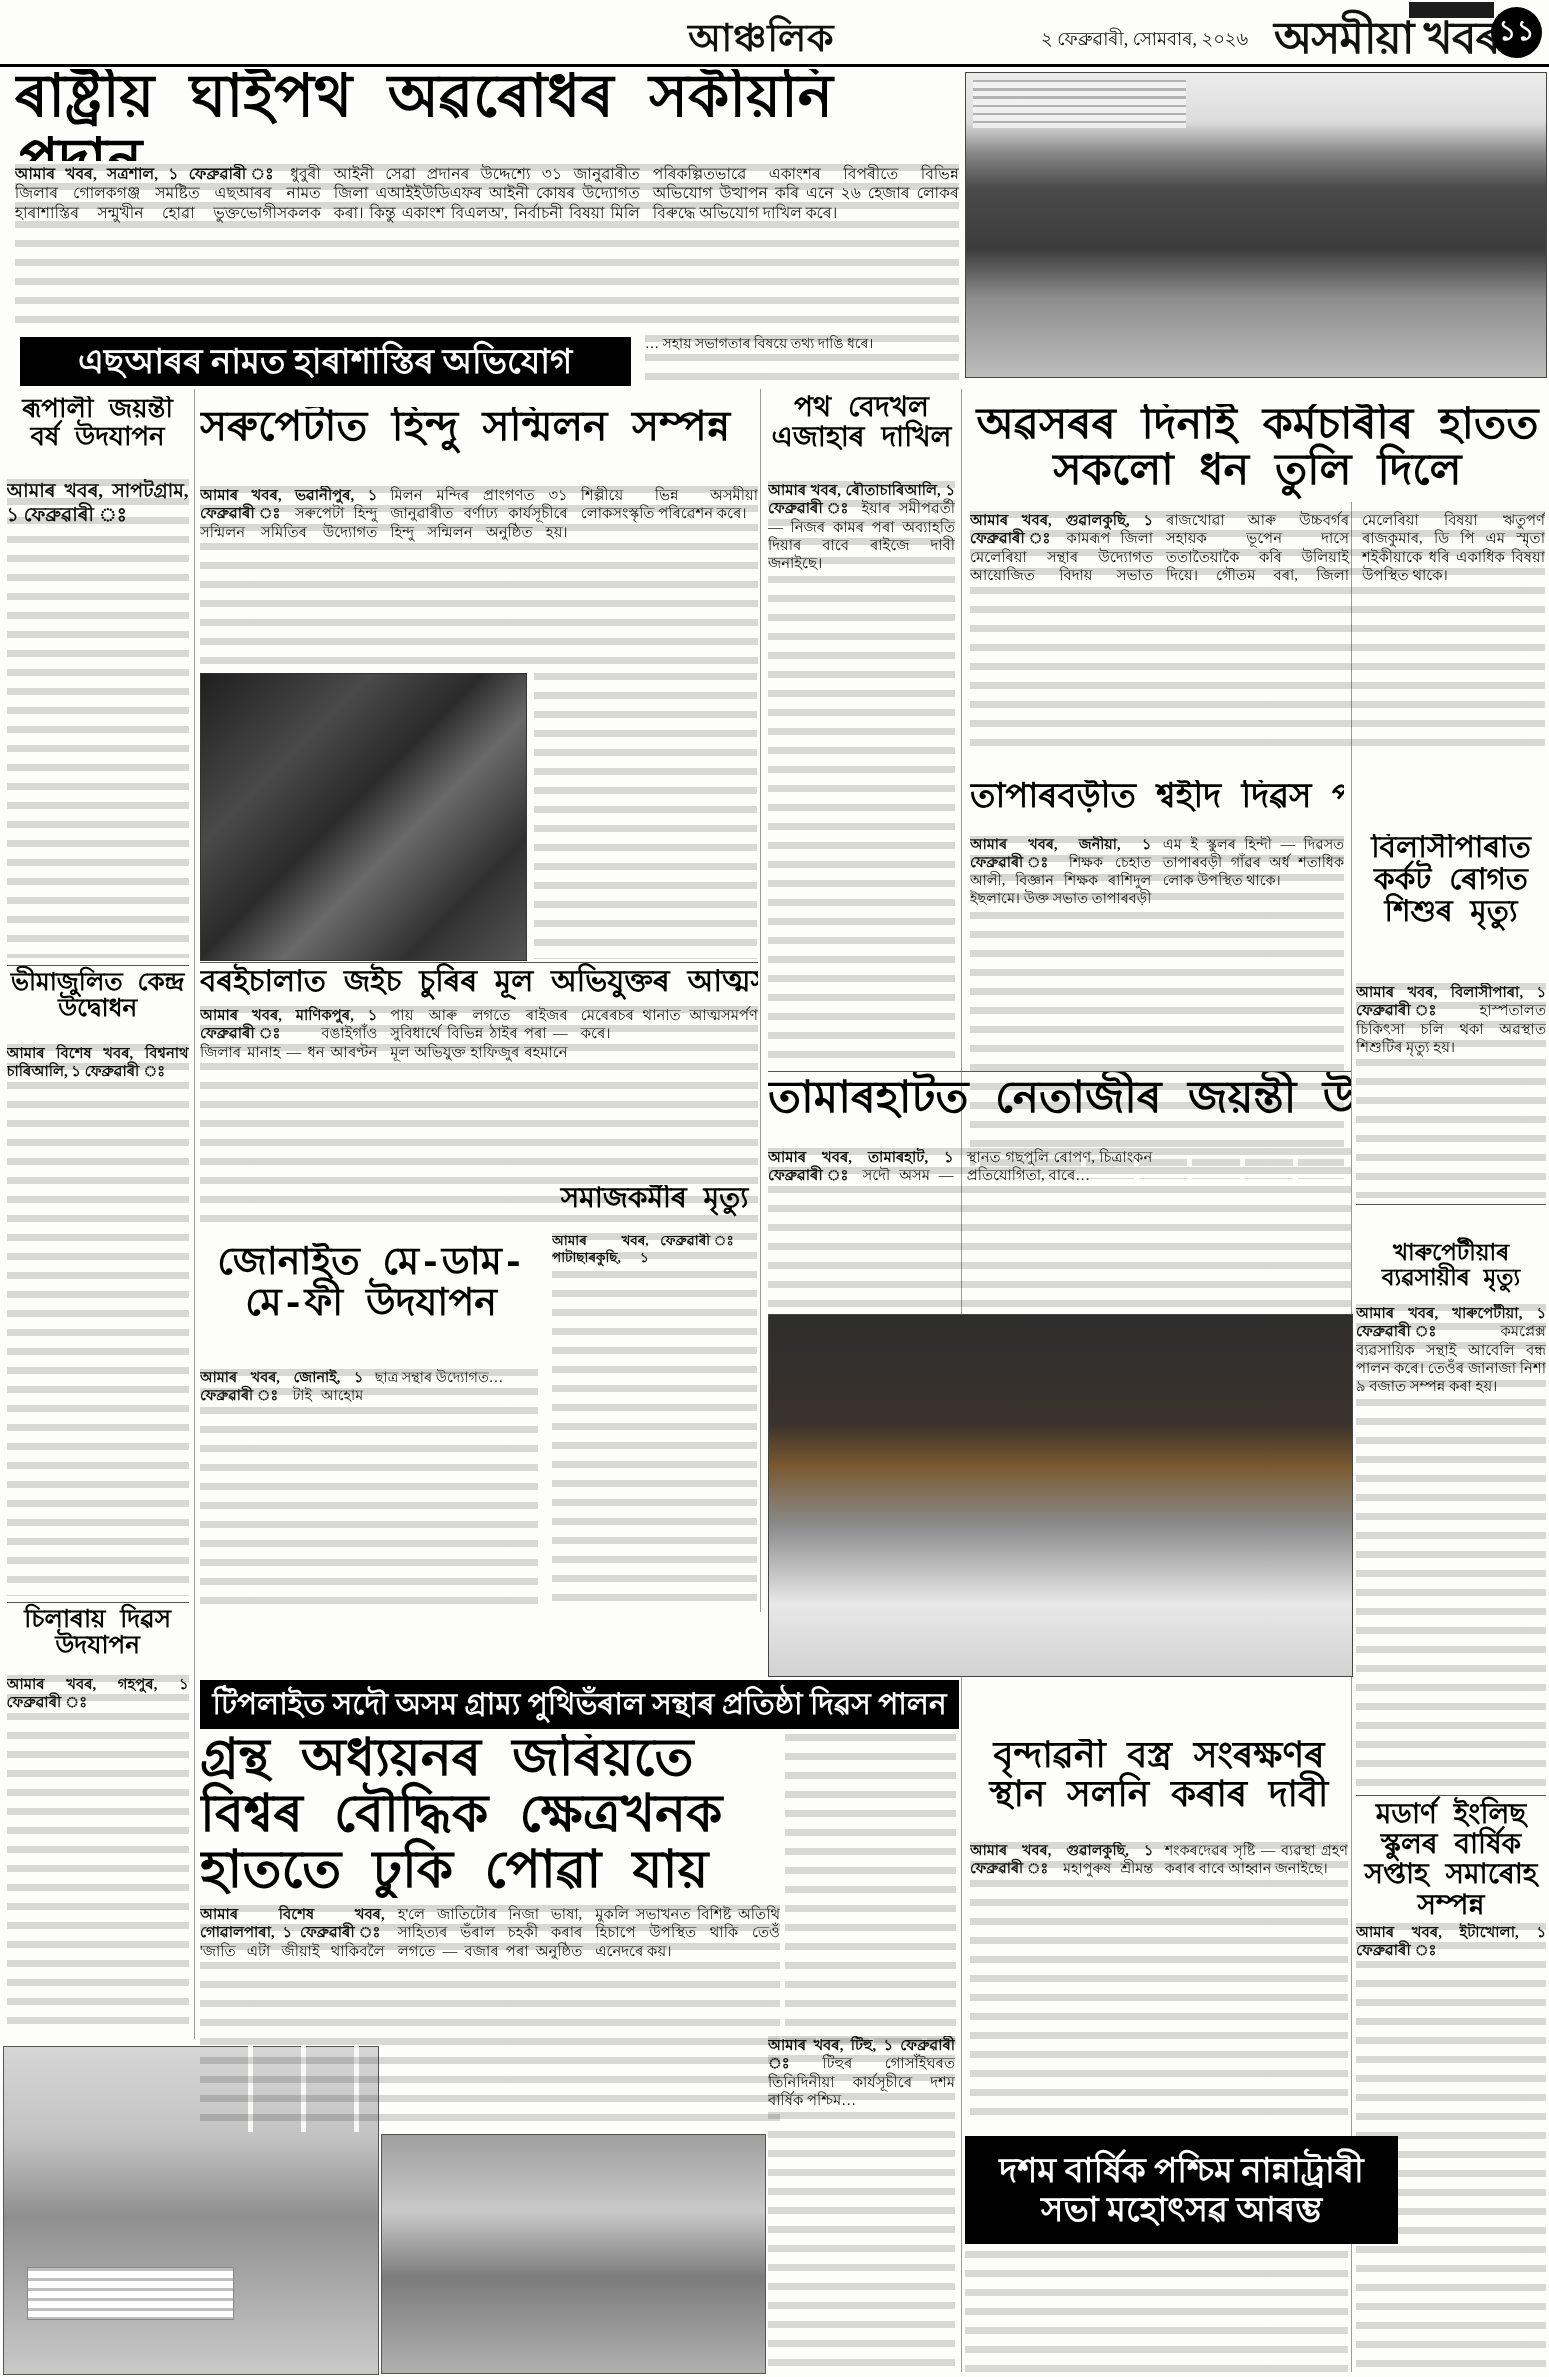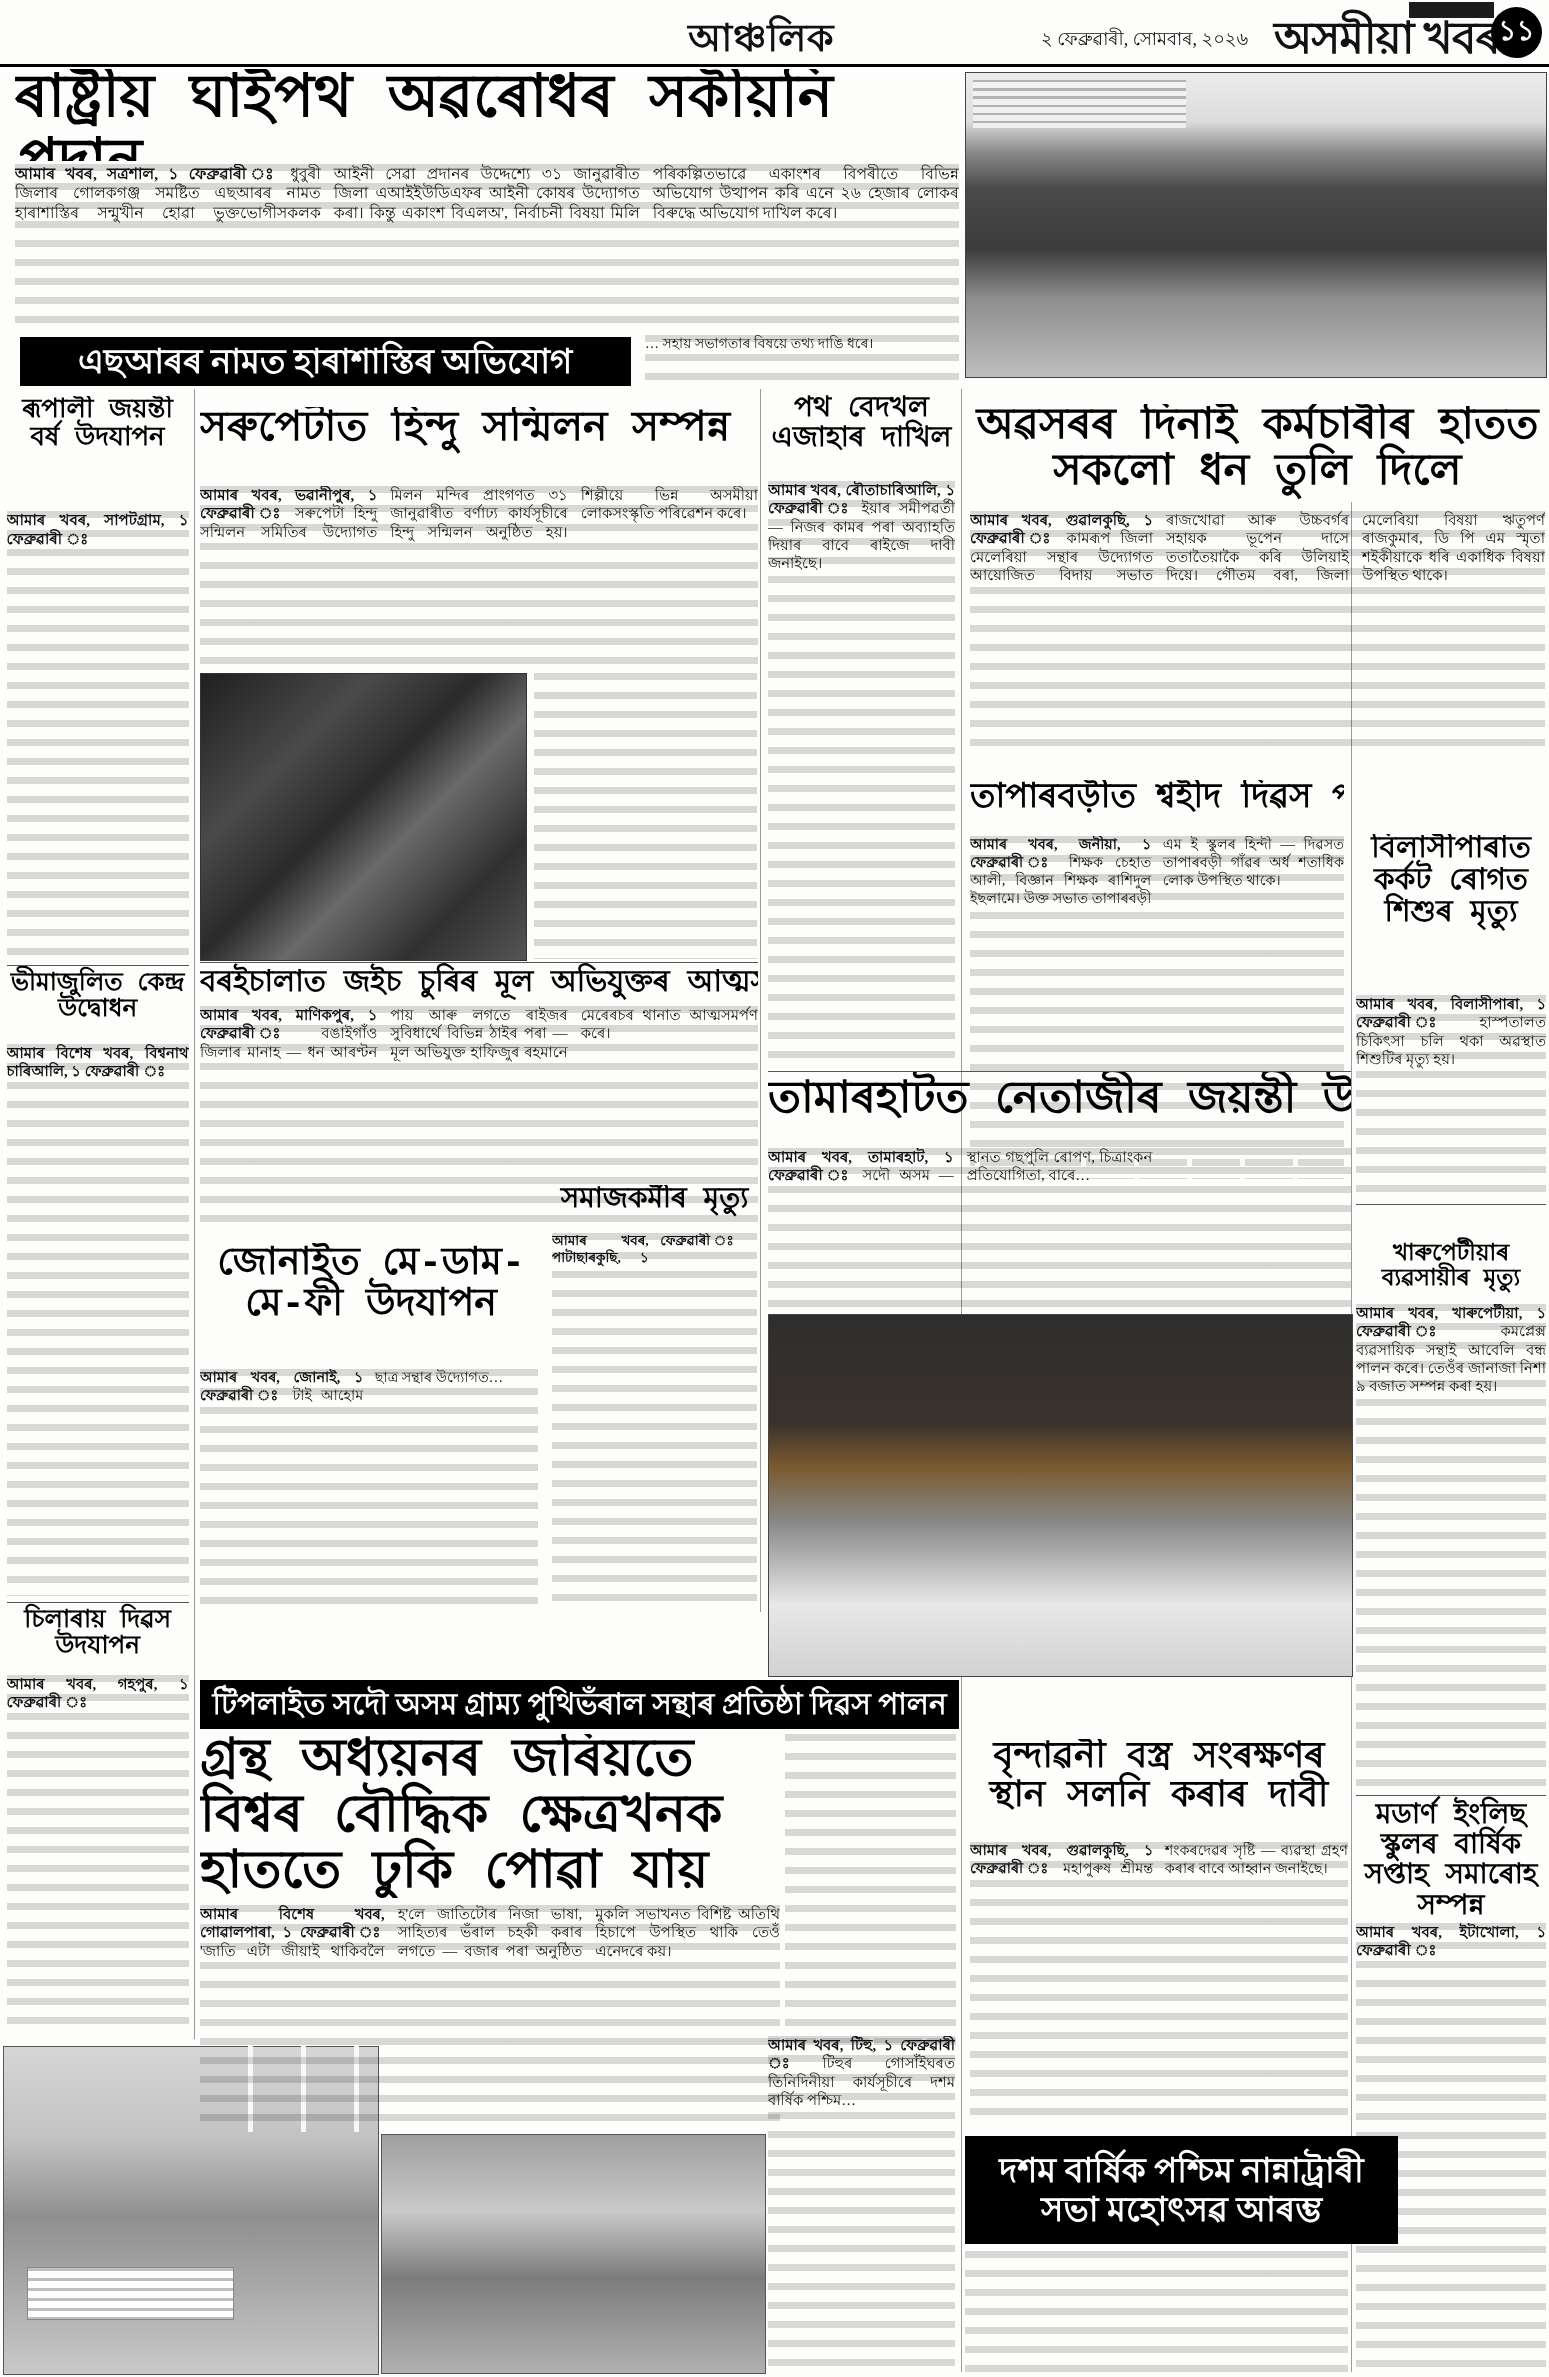"আমাৰ খবৰ, সাপটগ্ৰাম, ১ ফেব্ৰুৱাৰী" div.body { font-size: 15px -> 19px; margin-top: 32px -> none }
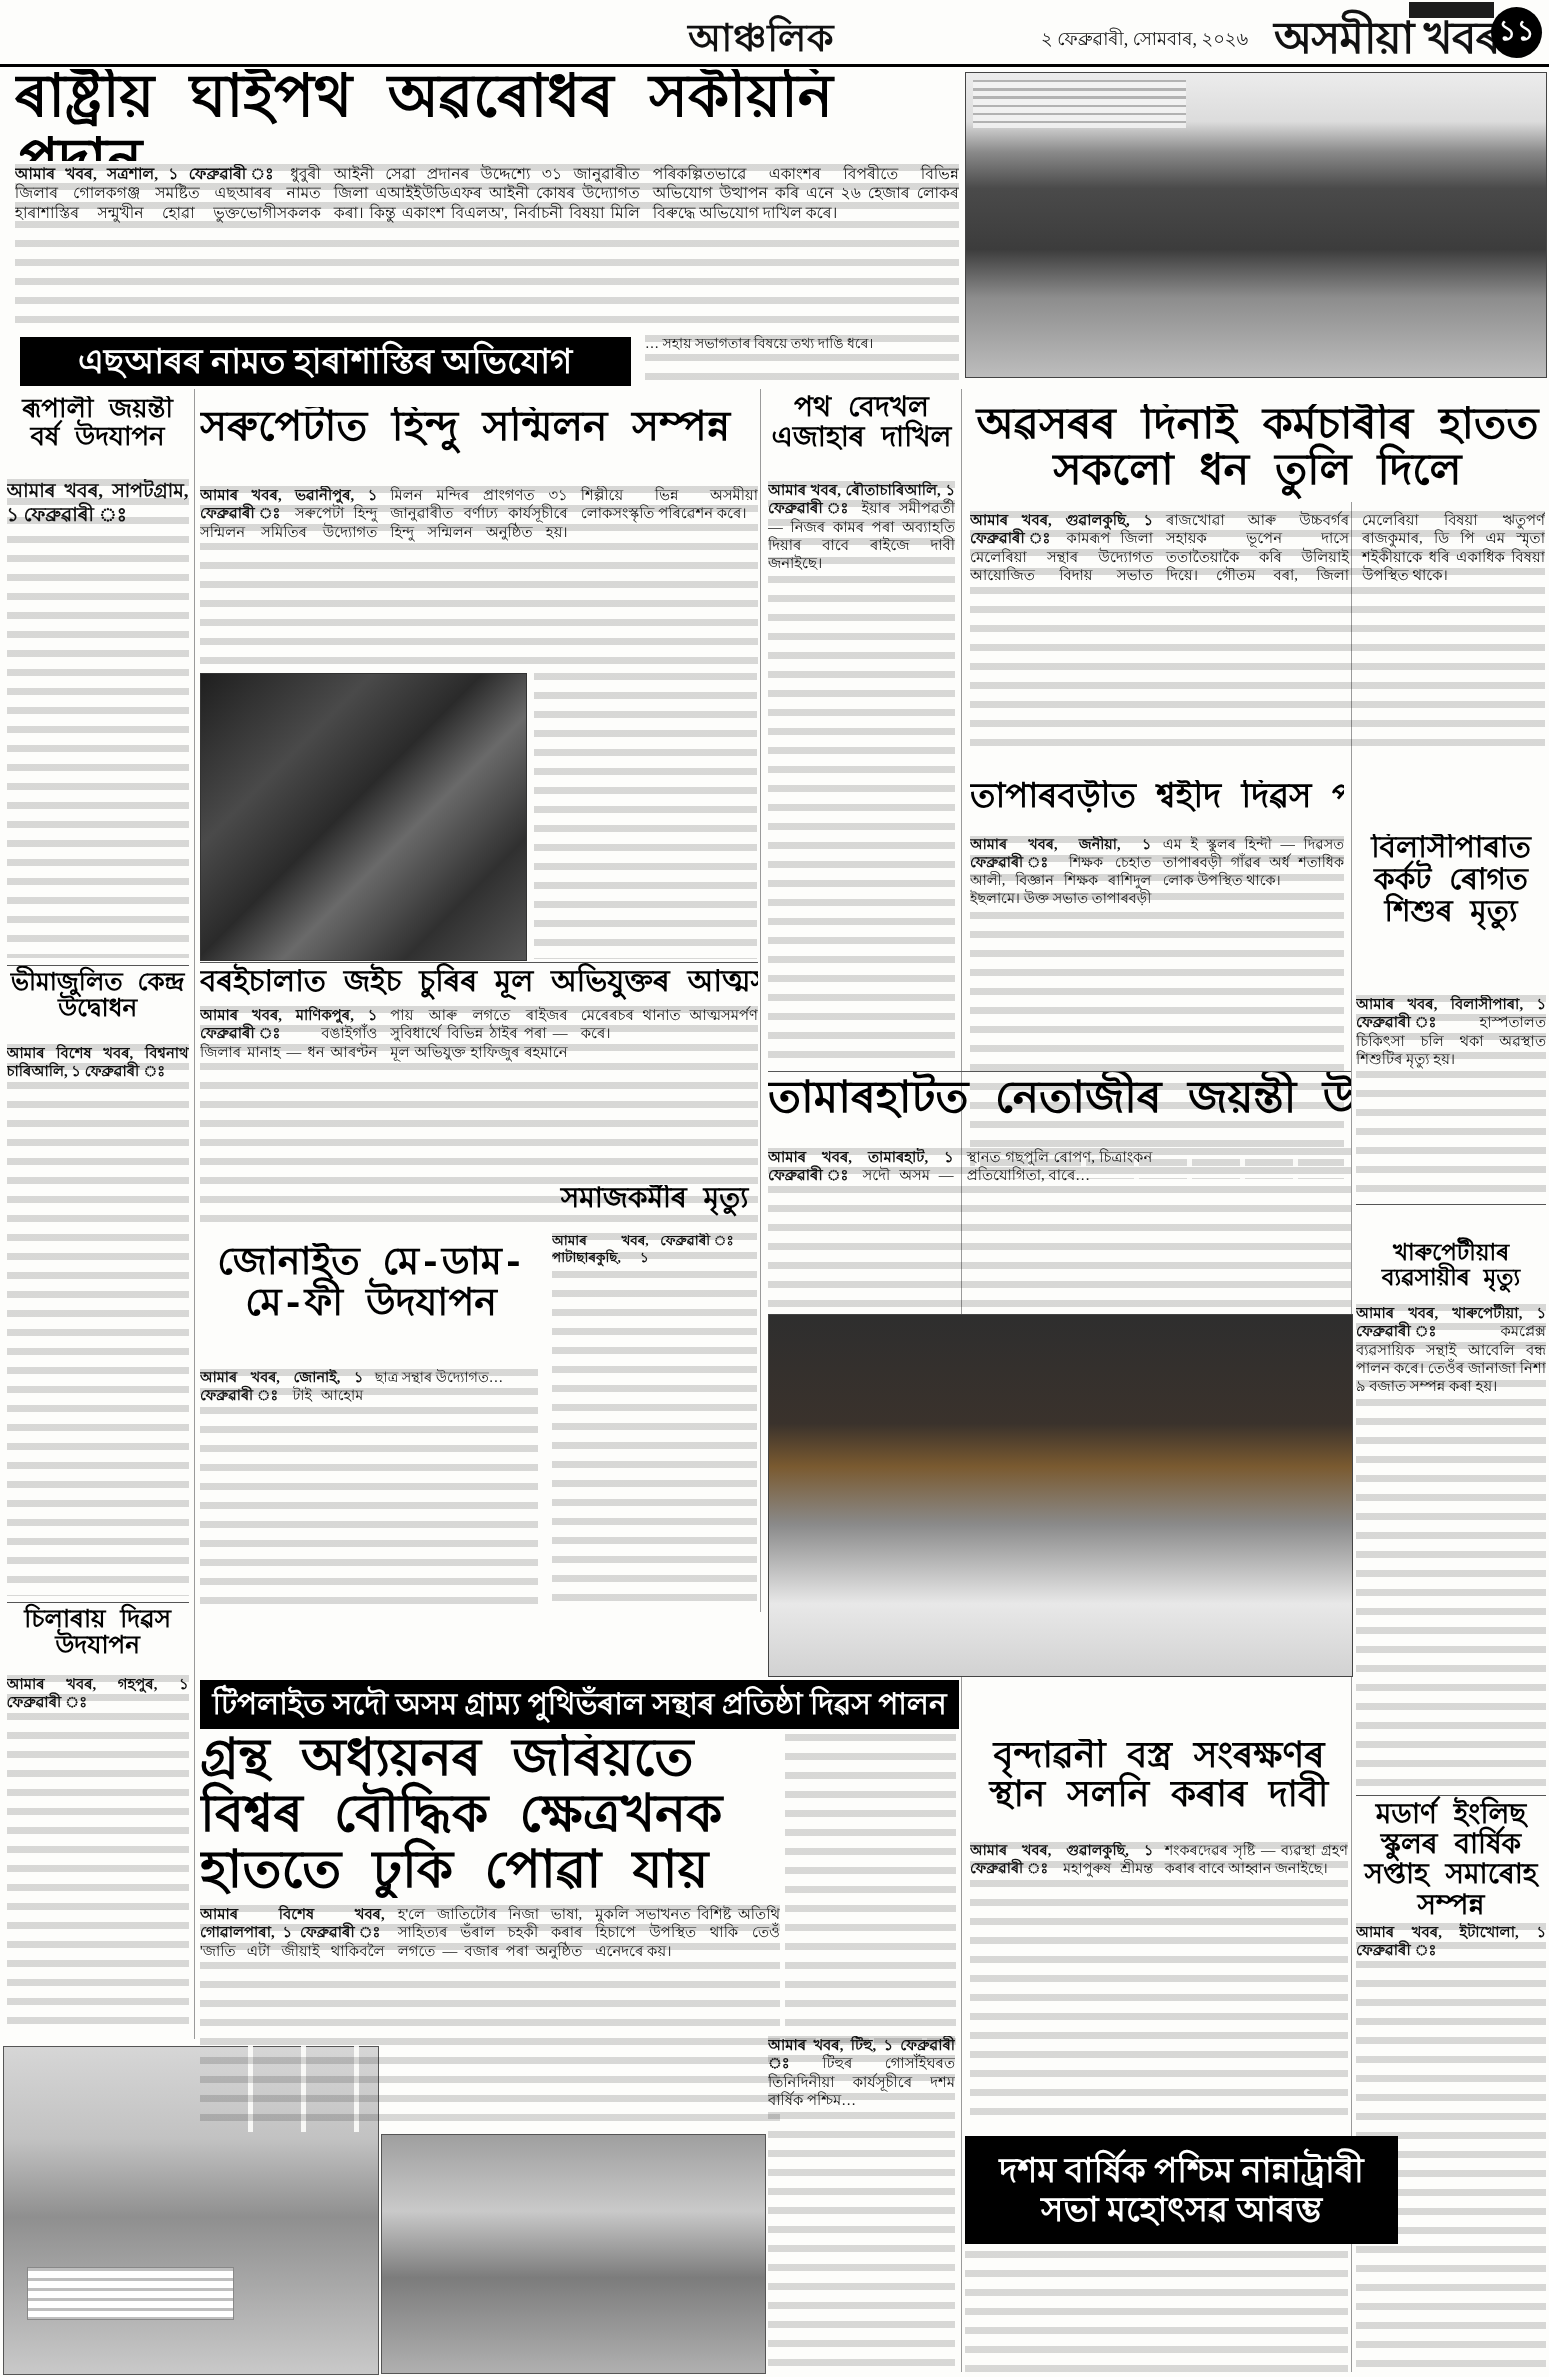"আমাৰ খবৰ, বিলাসীপাৰা, ১ ফেব্ৰুৱাৰী" div.body { margin-top: 12px -> none }
